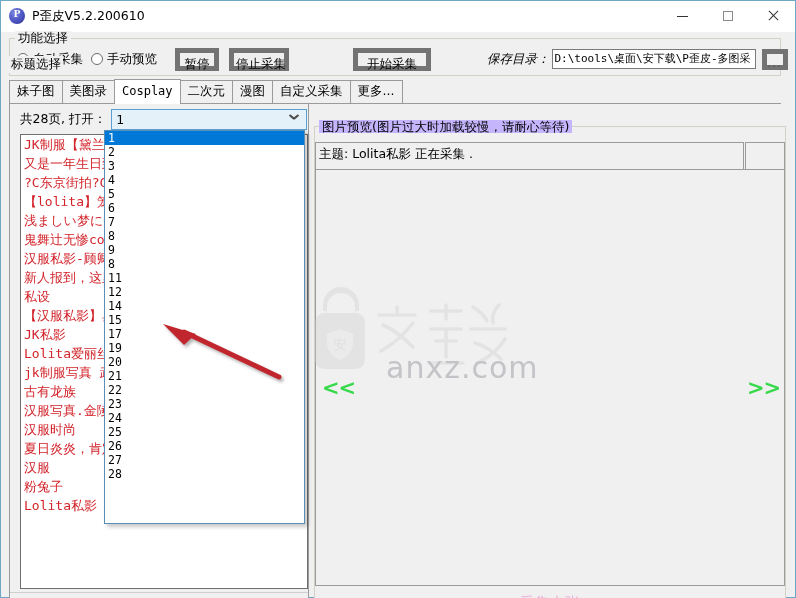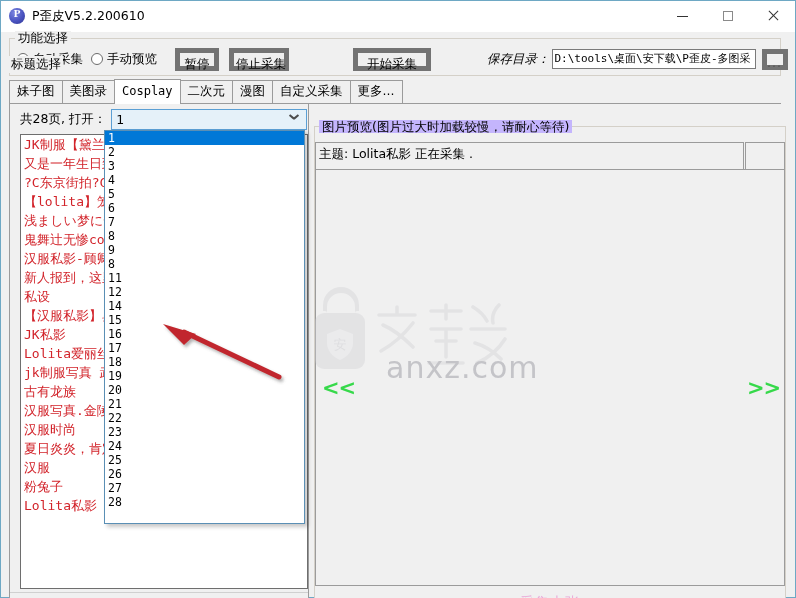"16" div.dd-item { html: <div>16</div> -> none }
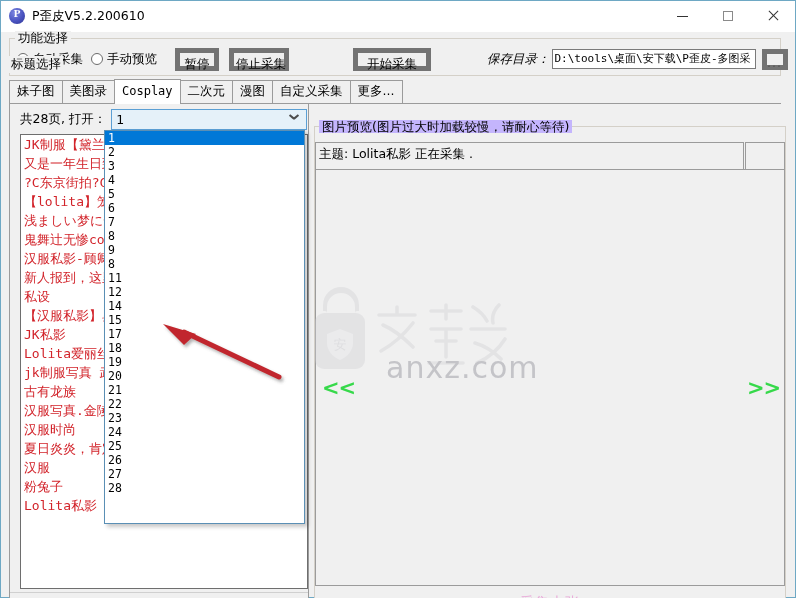"18" div.dd-item { html: <div>18</div> -> none }
